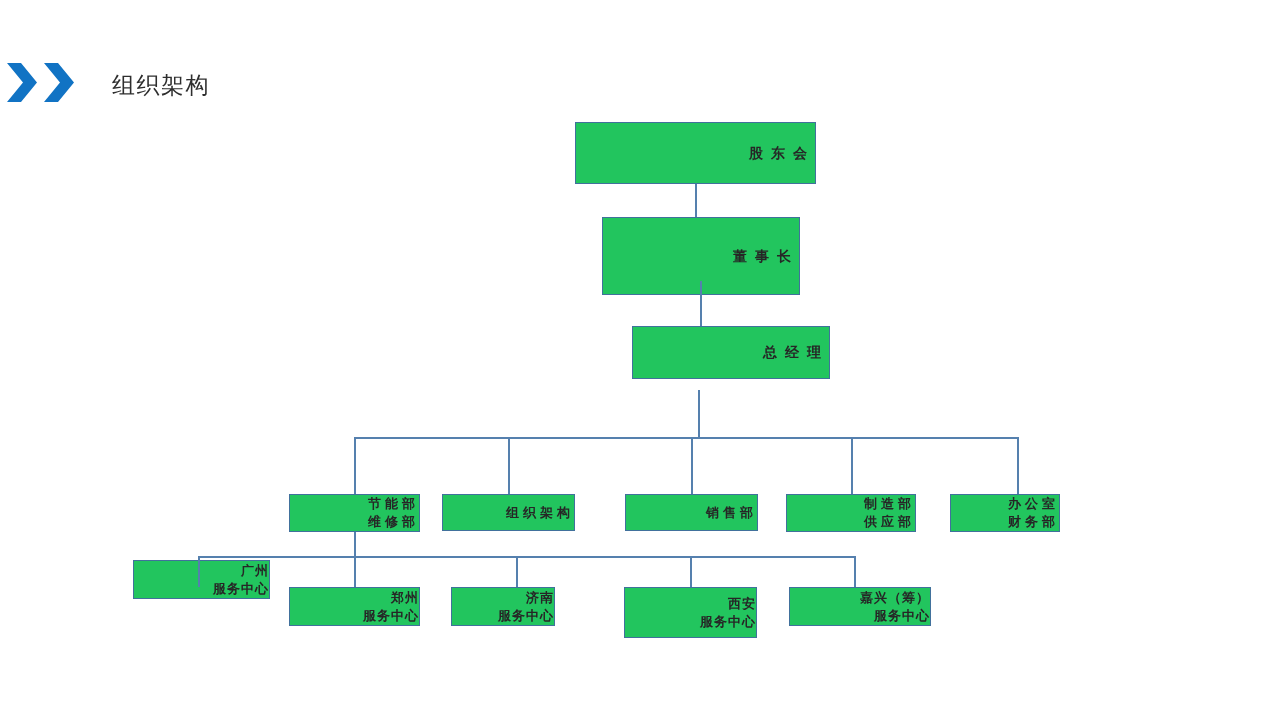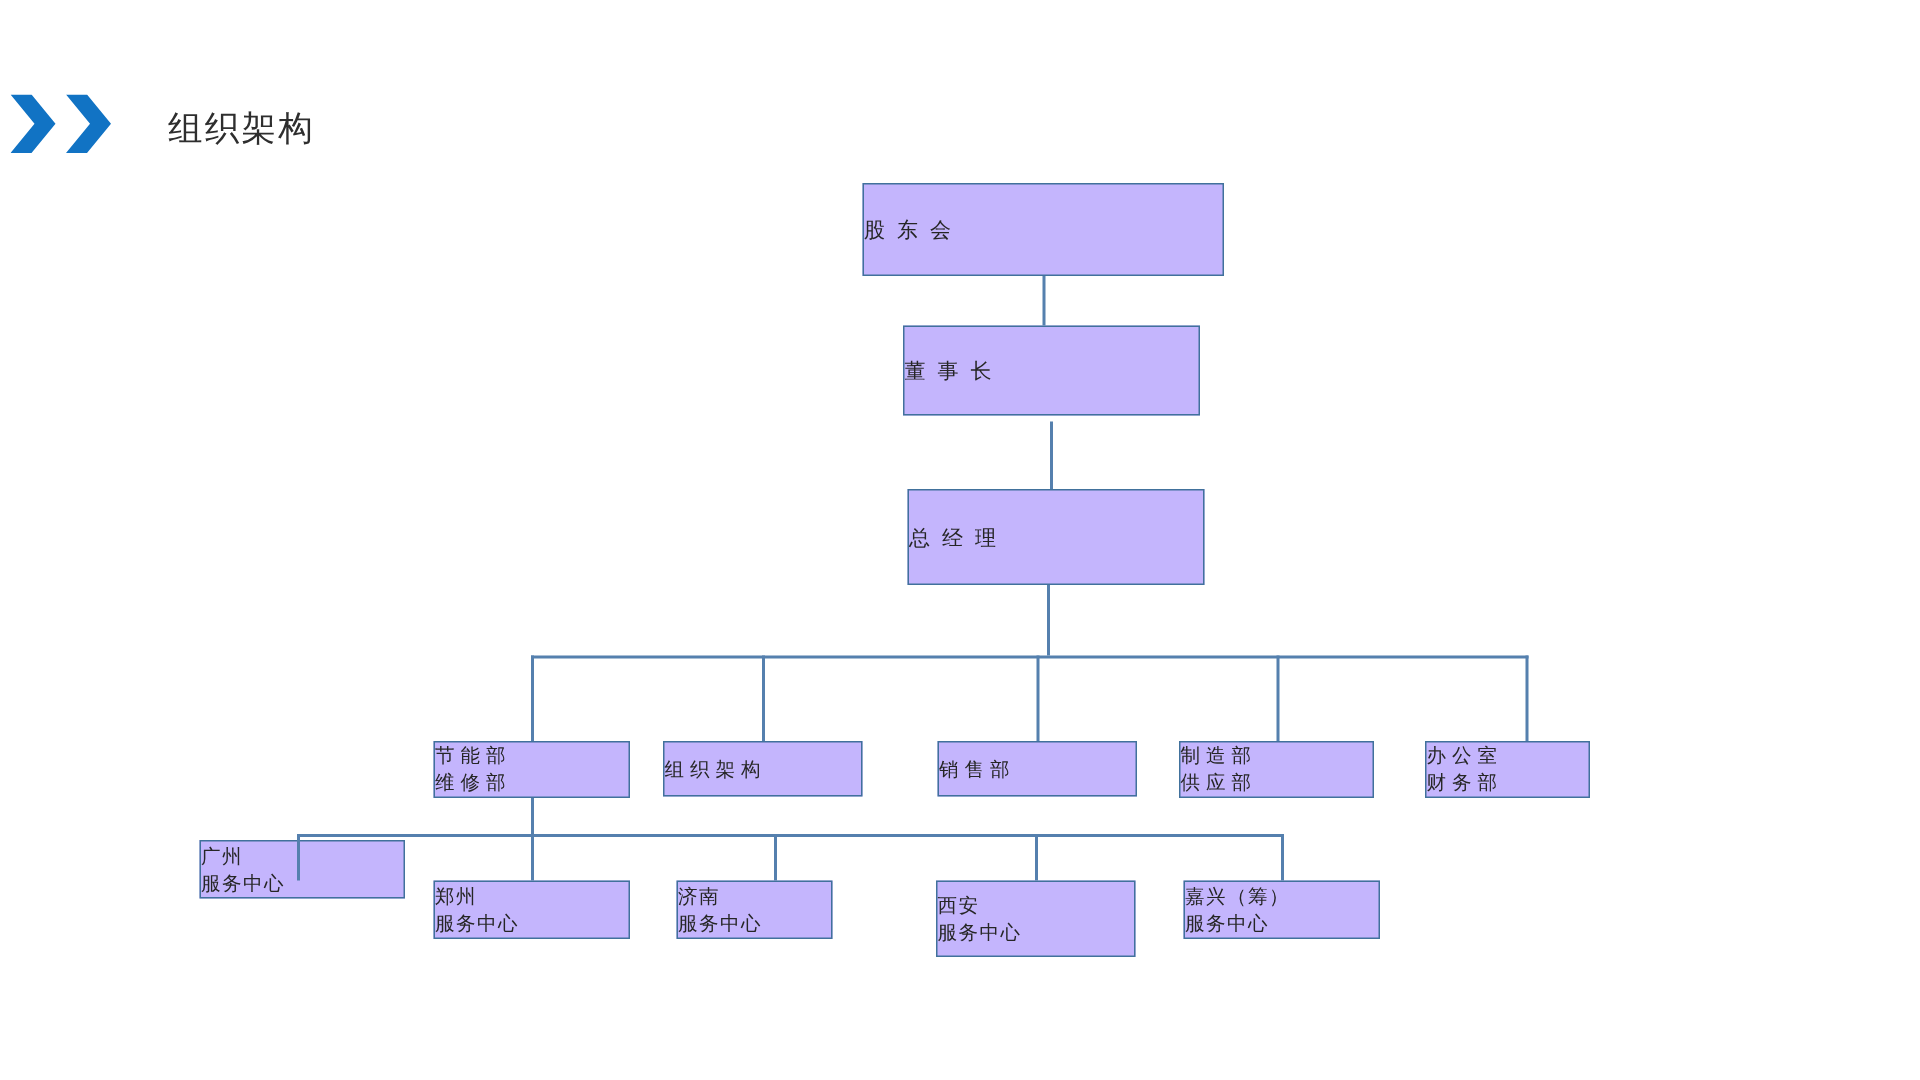"股东会" .node { align-items: flex-start -> flex-end; background: #c4b5fd -> #22c55e; font-weight: none -> bold }
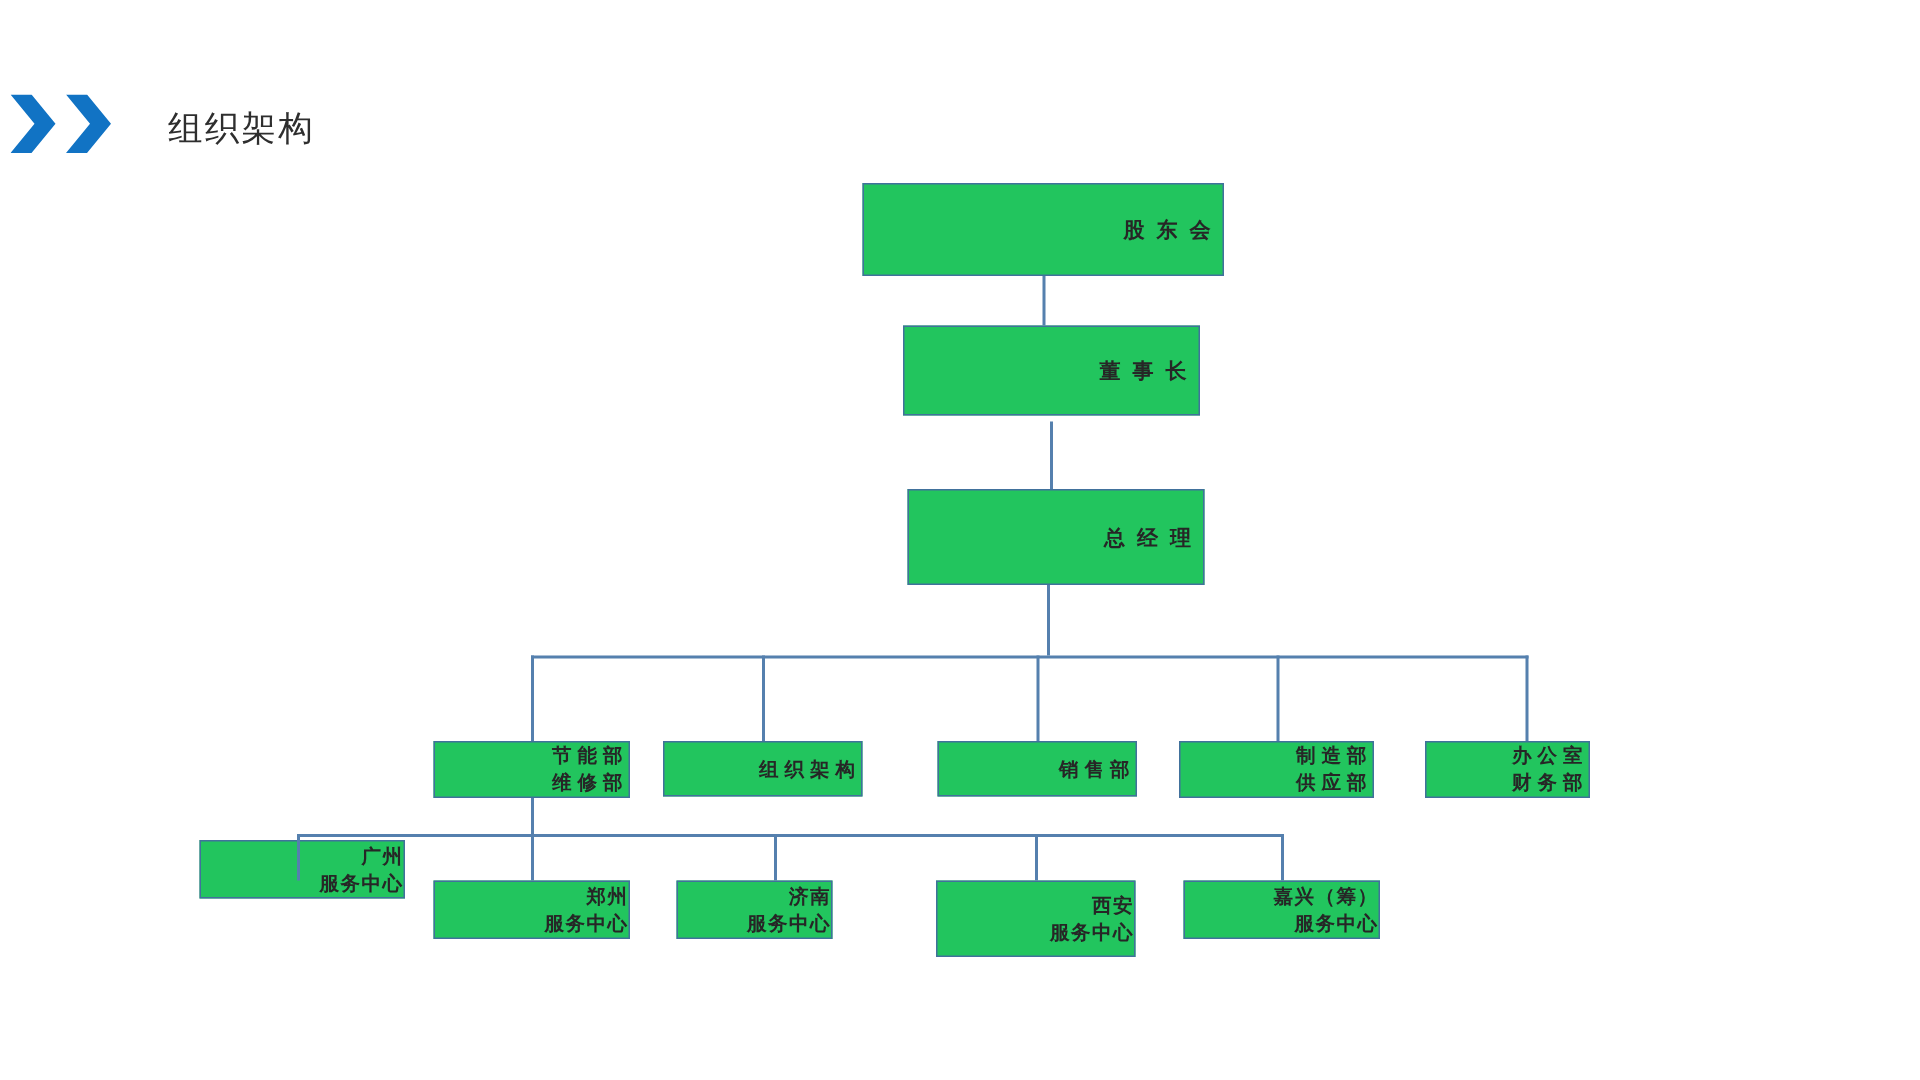"董事长" div.node { height: 60px -> 78px }
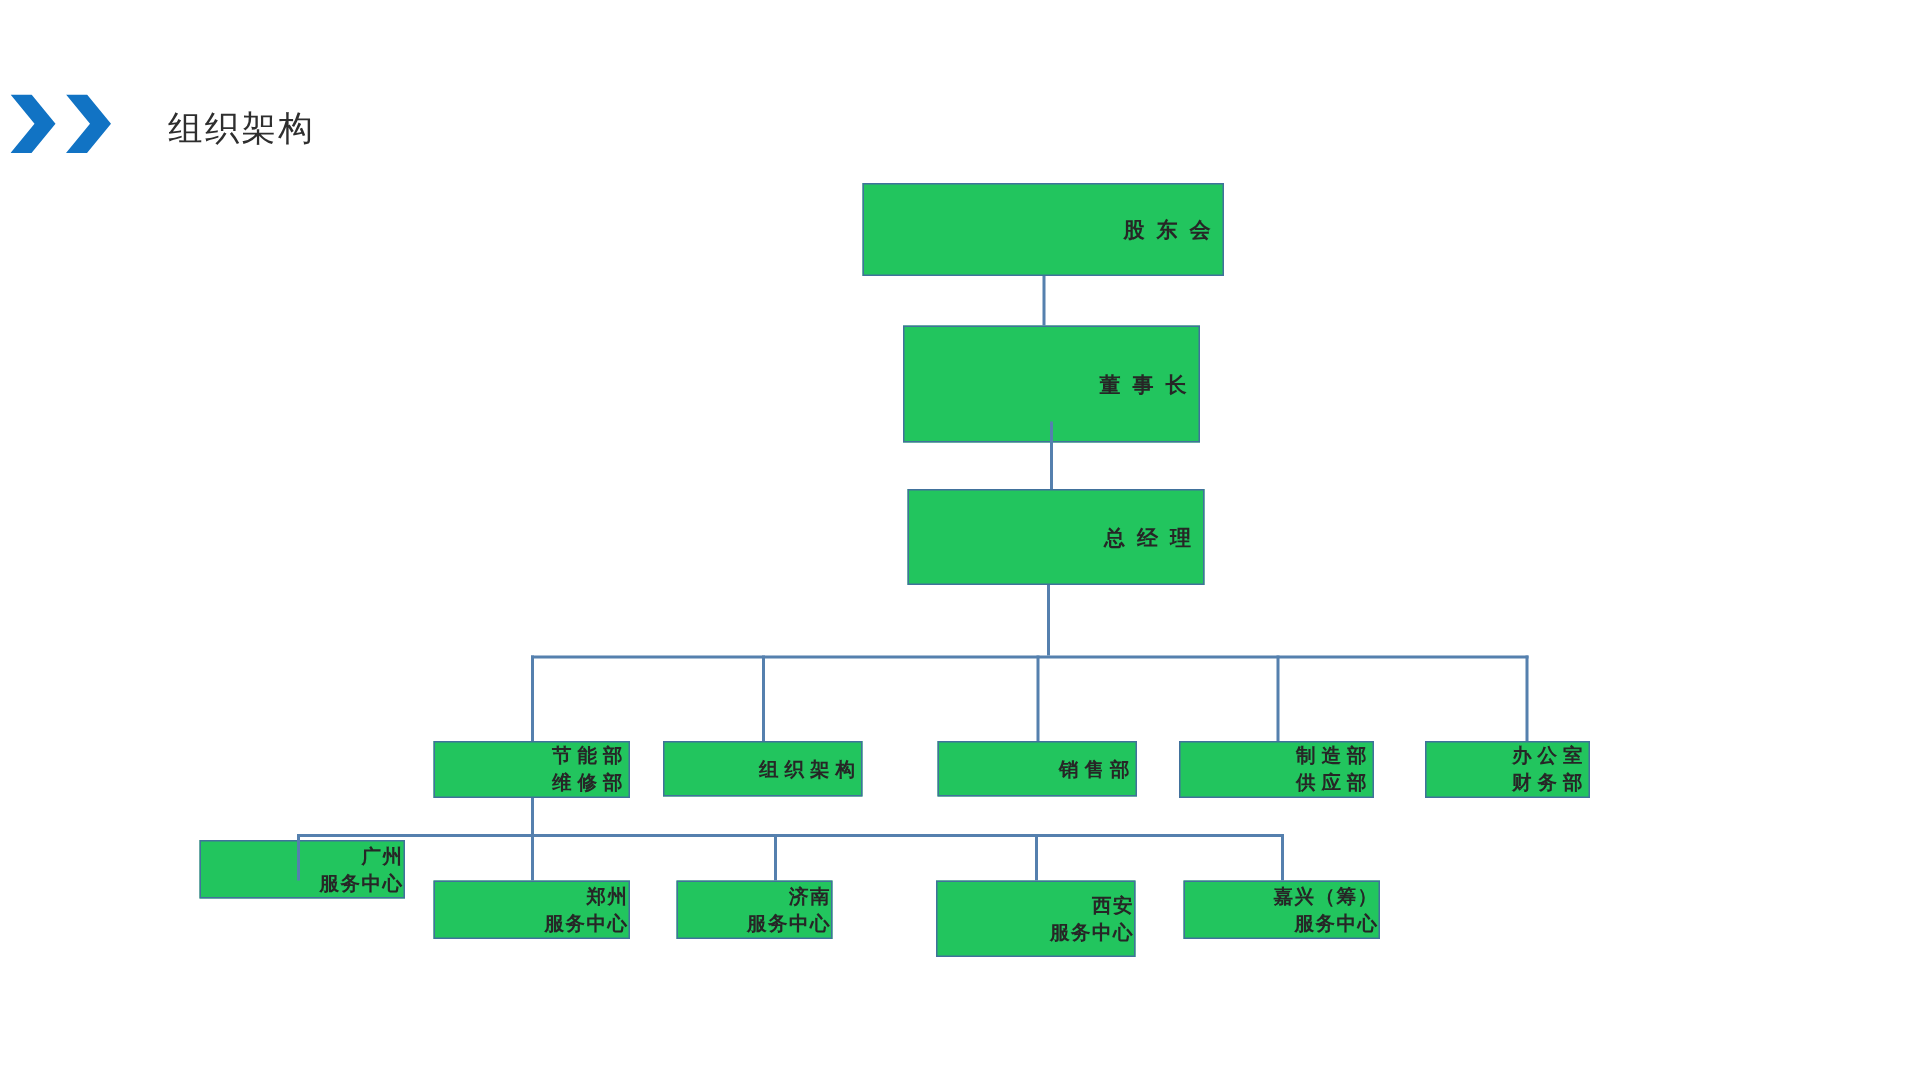"总经理" div.node { height: 64px -> 53px; left: 605px -> 632px }
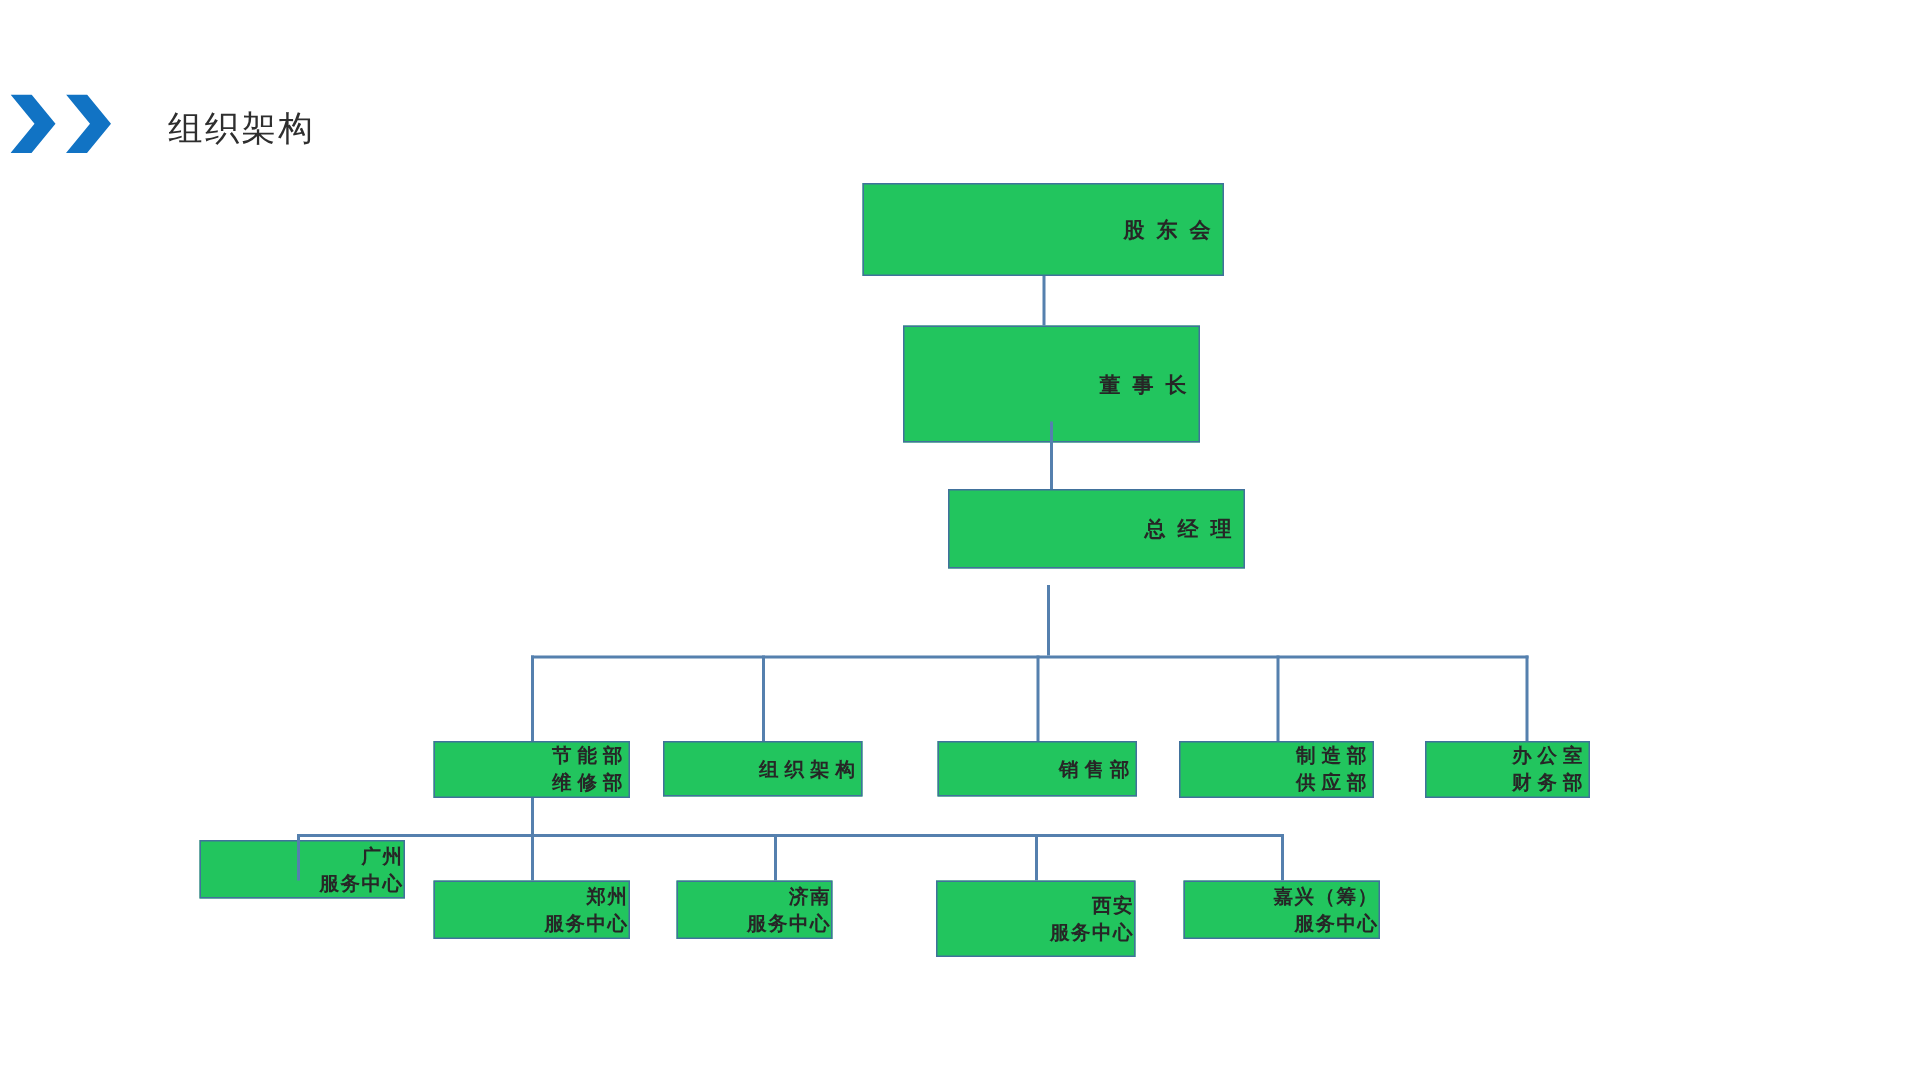"嘉兴（筹）" div.node { width: 131px -> 142px }
